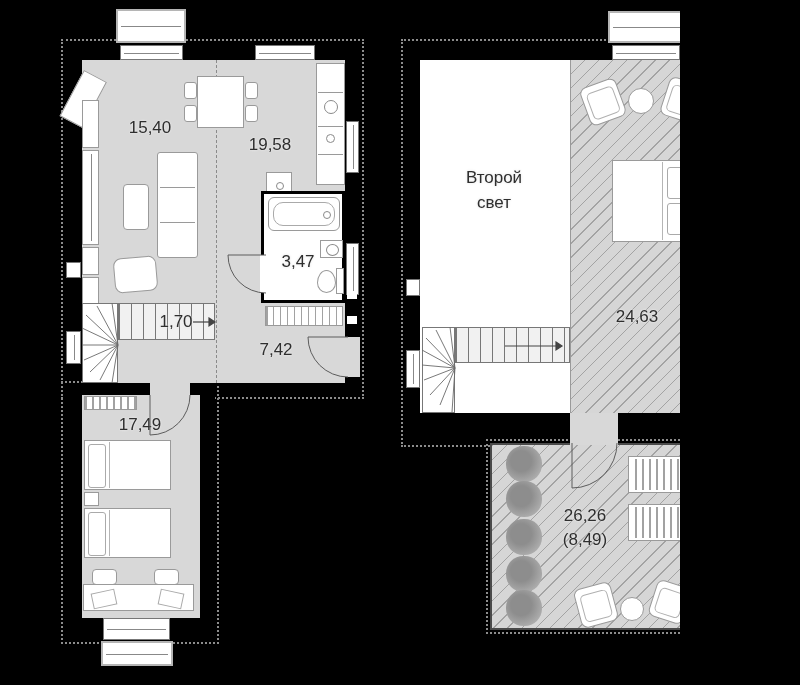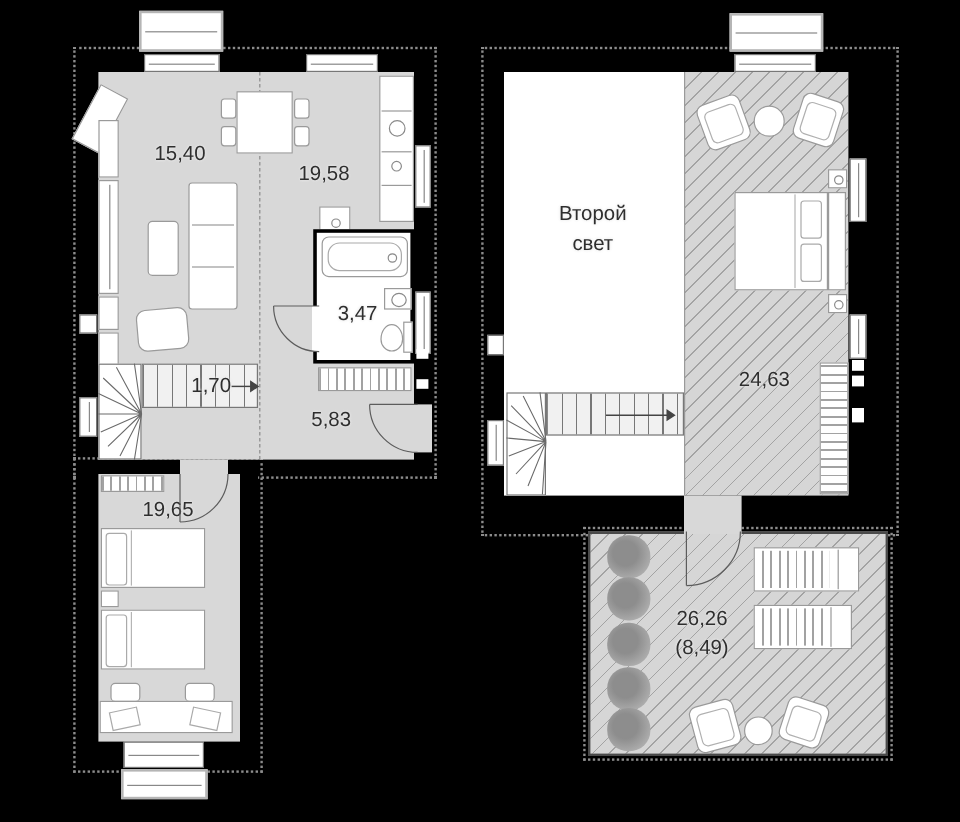"15,40" .canvas { width: 800px -> 680px }
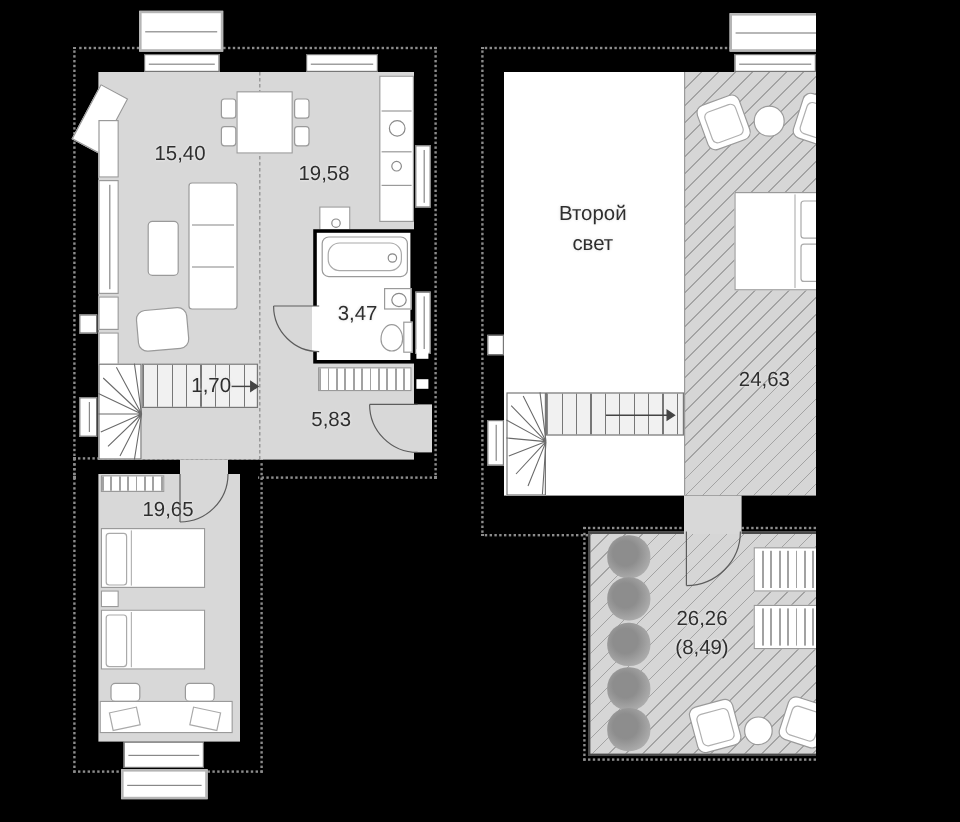"5,83" div.label { text: 5,83 -> 7,42 }
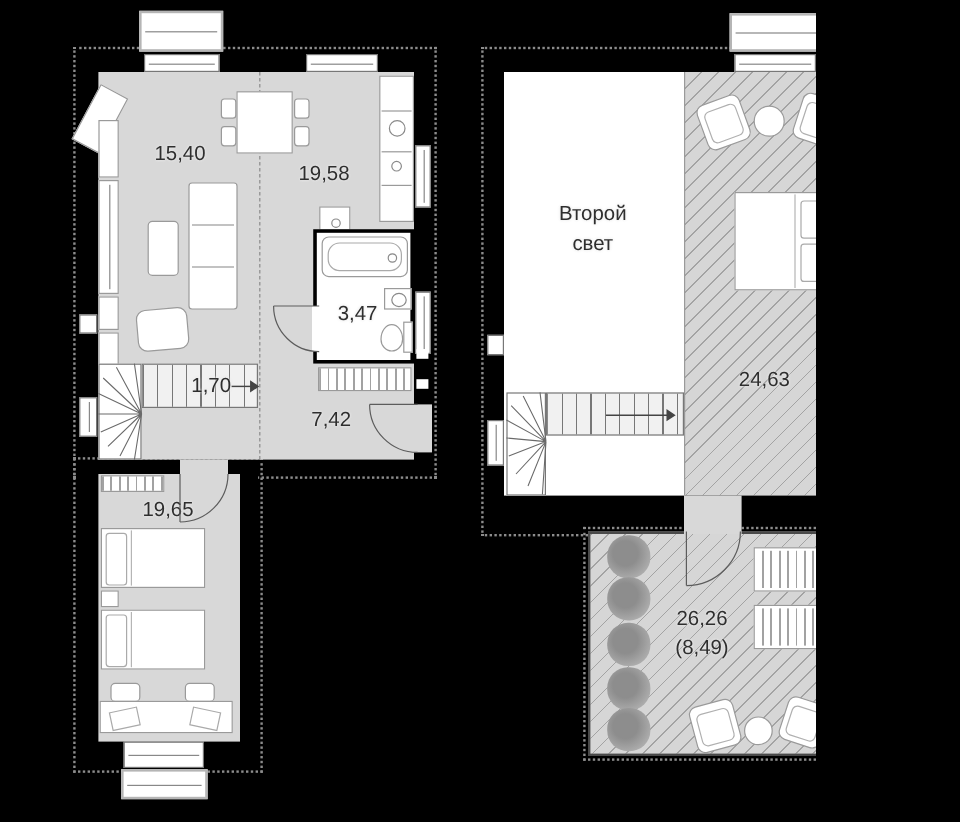"19,65" div.label { text: 19,65 -> 17,49 }
